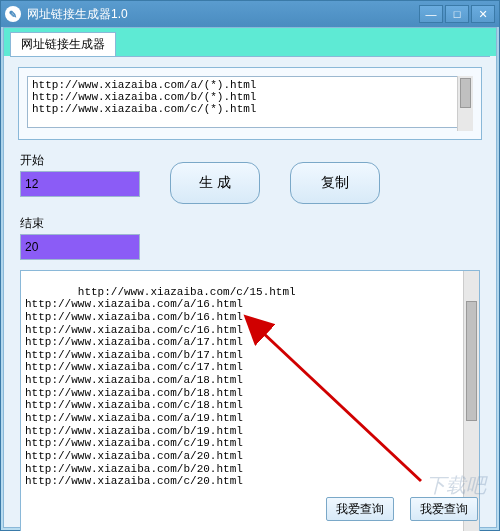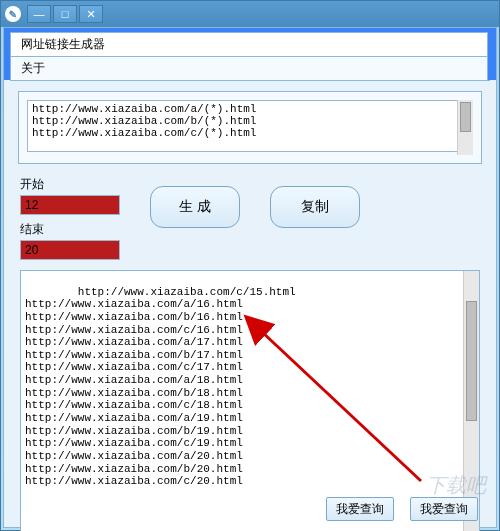"网址链接生成器1.0" div.title { html: none -> <div>网址链接生成器1.0</div> }
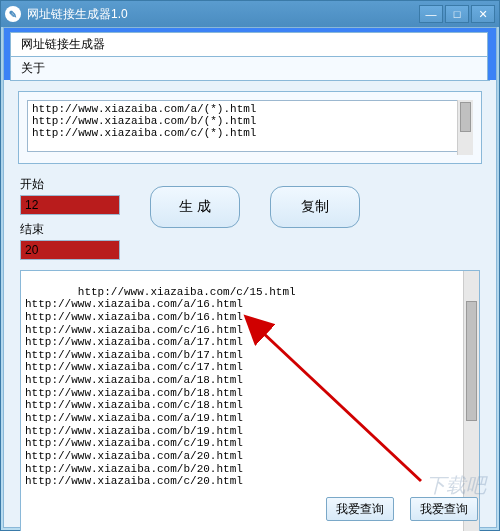"网址链接生成器" .tabs { background: #3b82f6 -> #5eead4; flex-direction: column -> none }
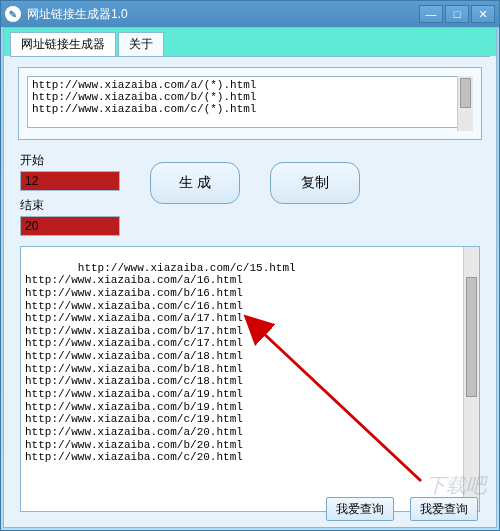"关于" div.tab { html: <div>关于</div> -> none }
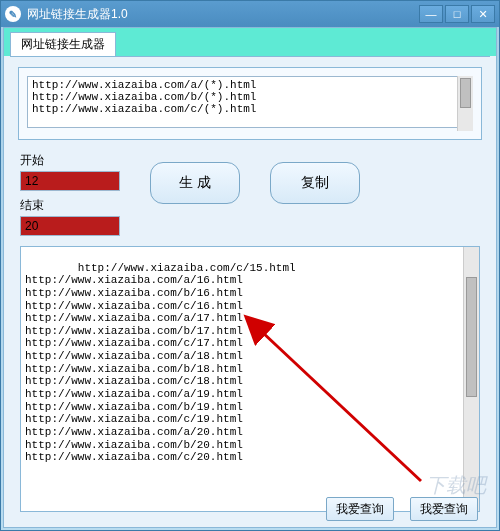"12" .ctrl-col input { background: #b91c1c -> #8b5cf6; padding: 0 4px -> 12px 4px; width: 100px -> 120px }
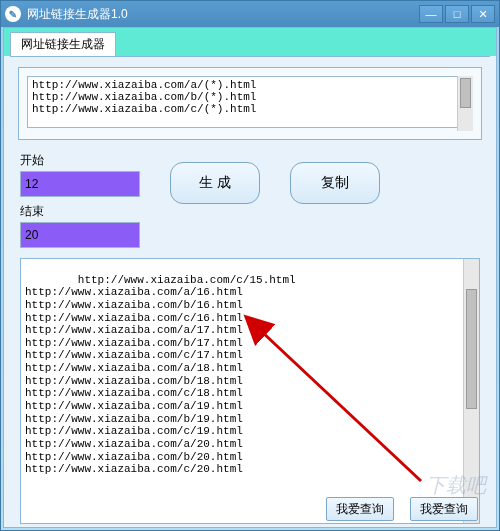"结束" label { margin-top: 4px -> 16px }
